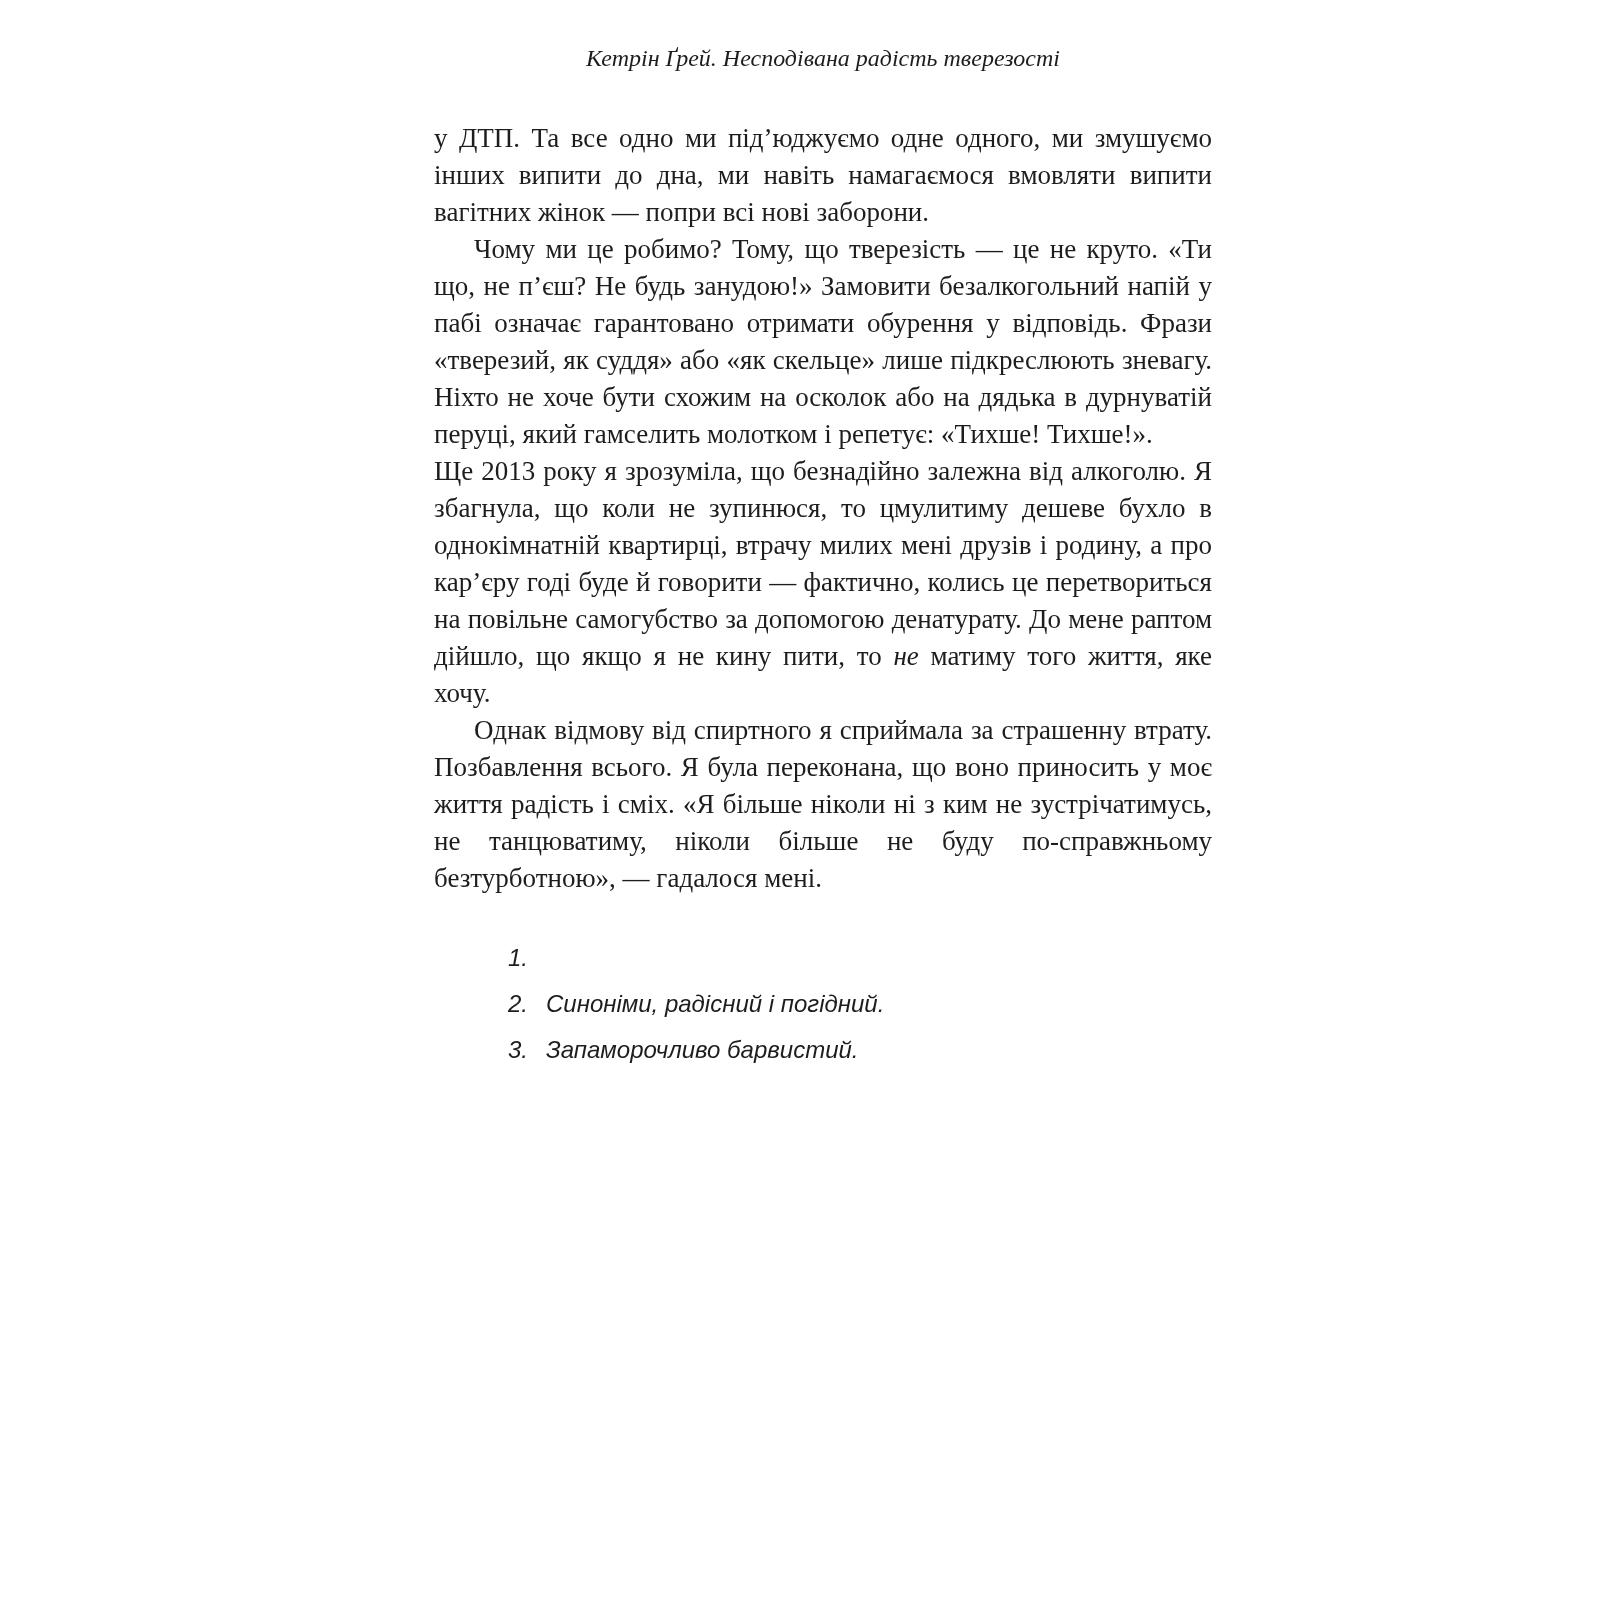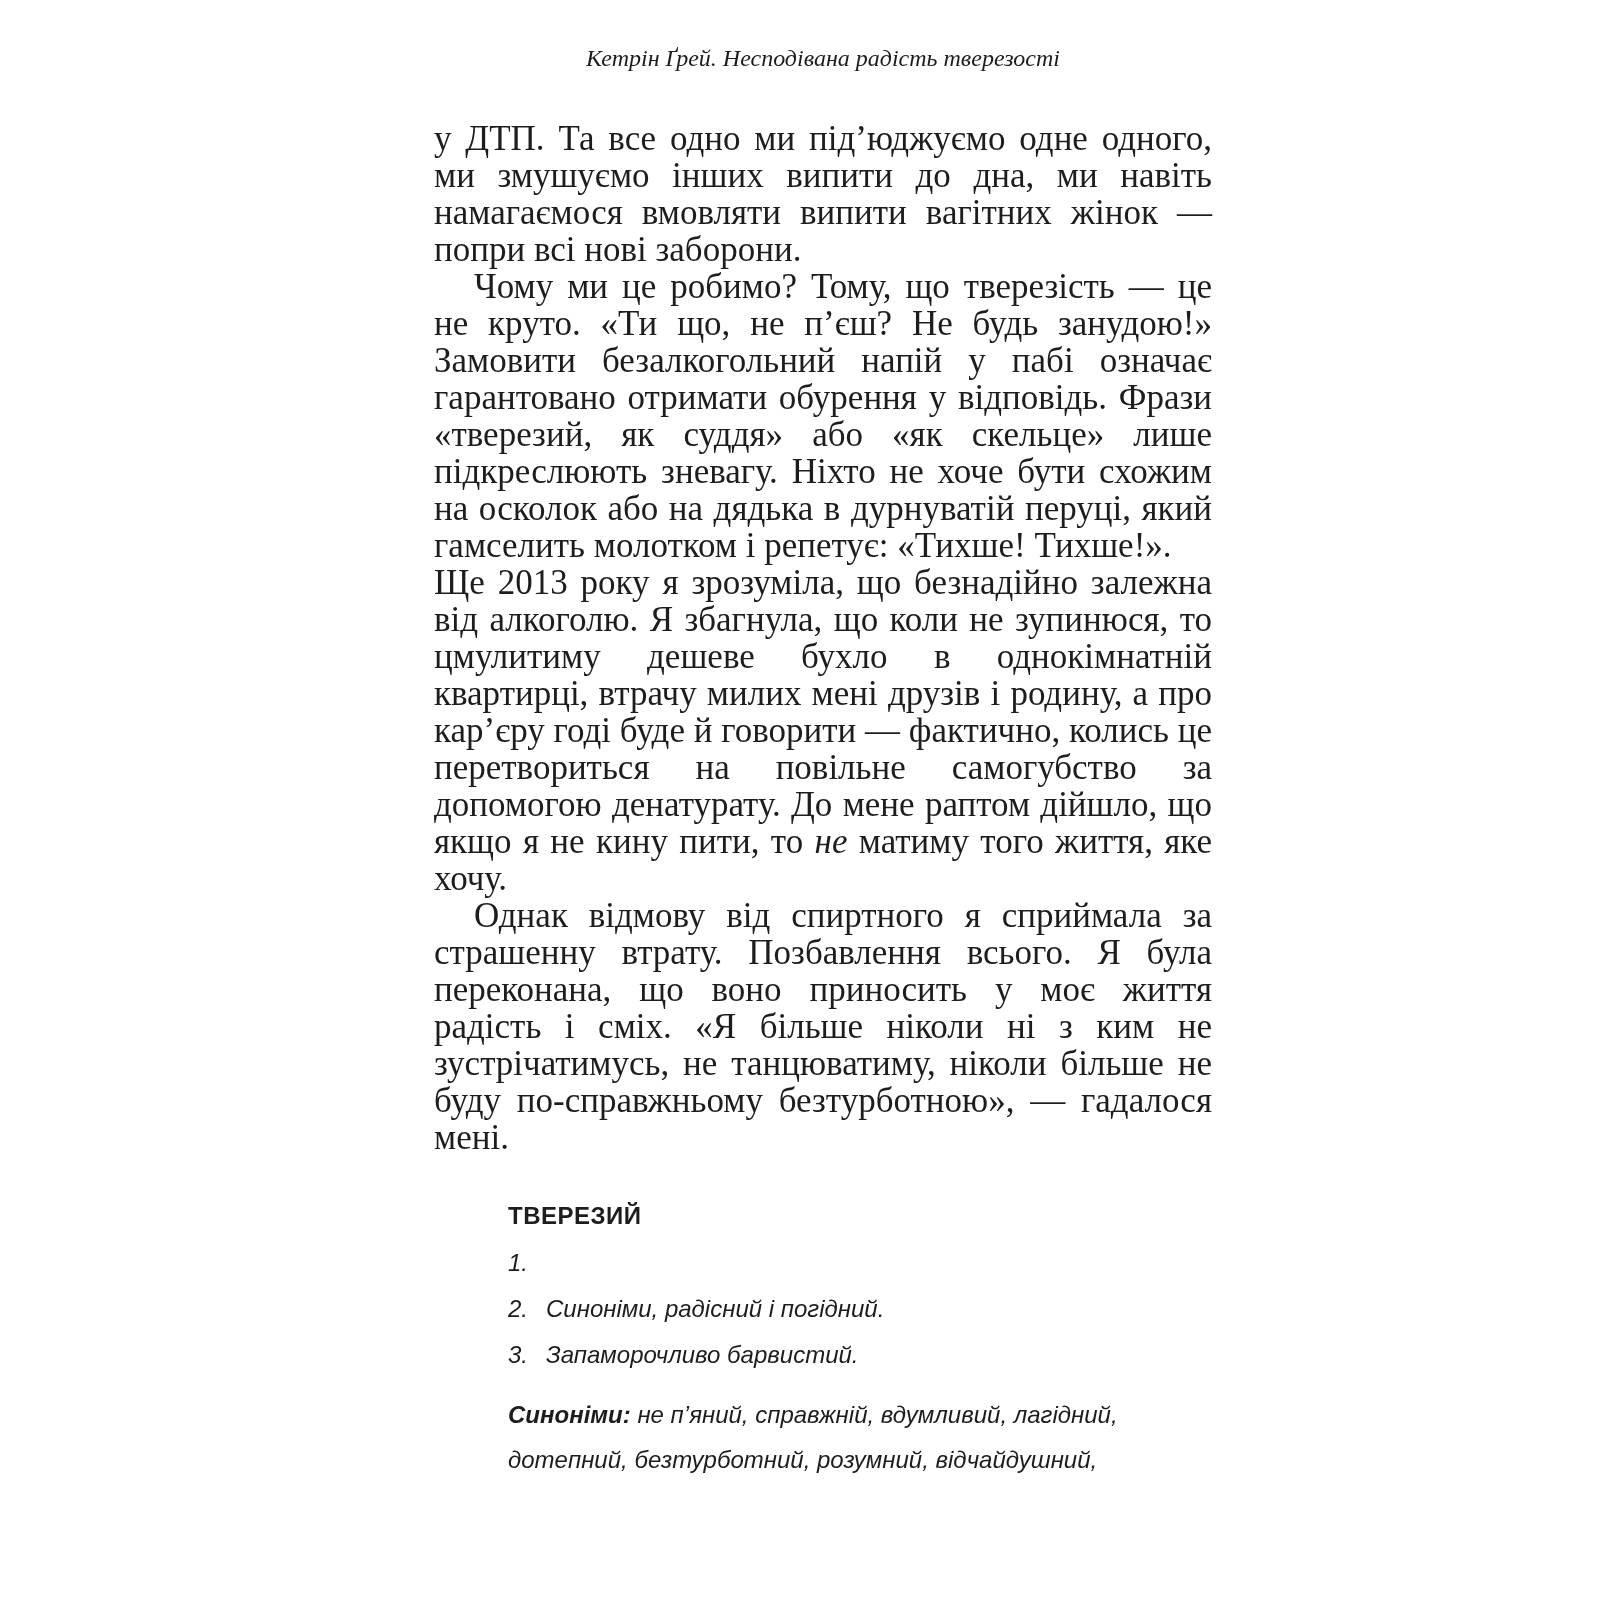"у ДТП. Та все одно" p.body { font-size: 35px -> 27px }
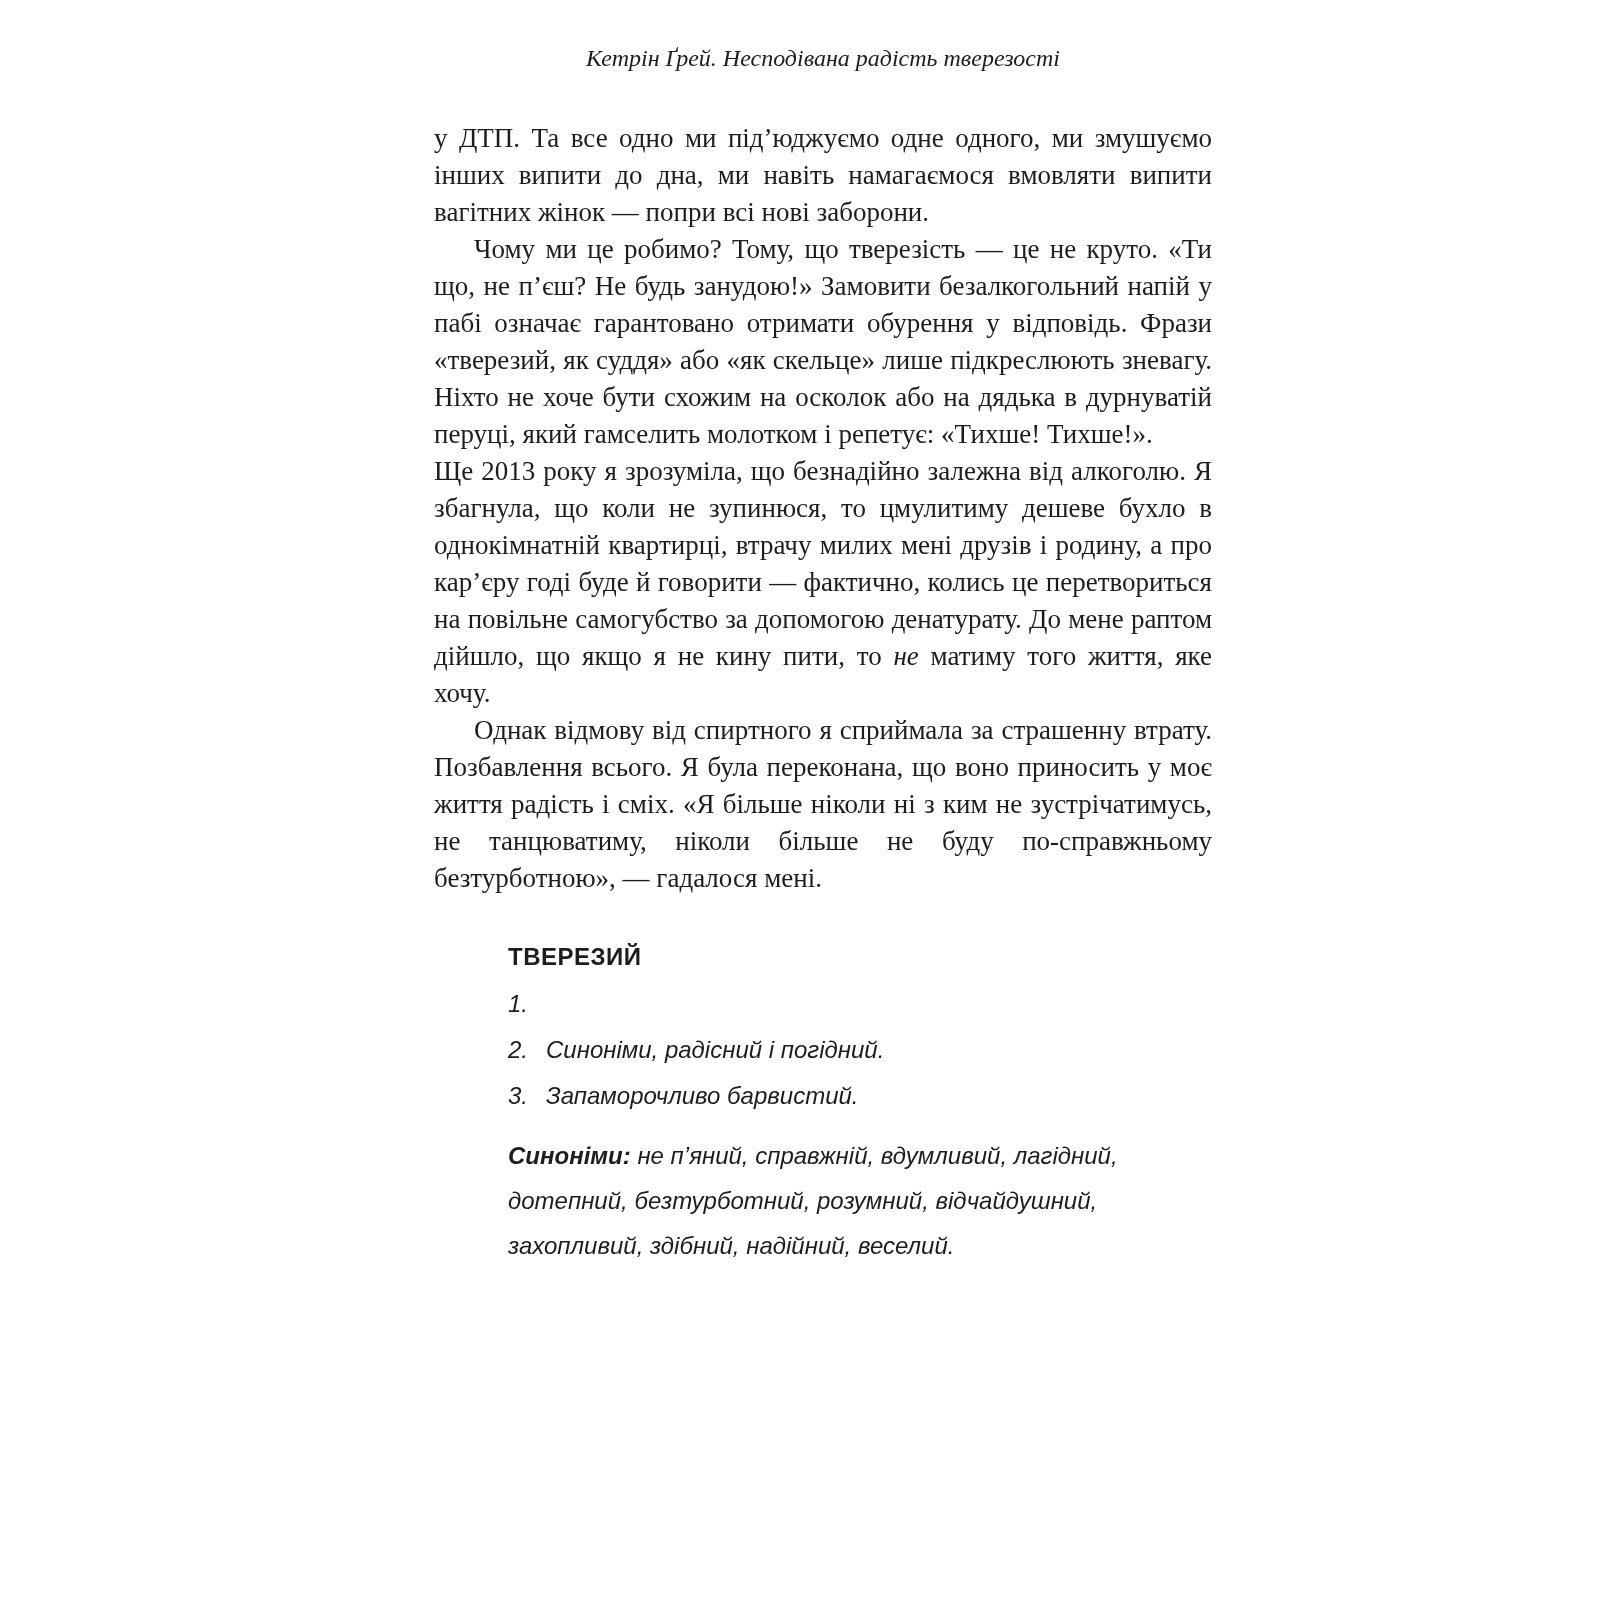"ТВЕРЕЗИЙ" div.def-term { html: <div>ТВЕРЕЗИЙ</div> -> none }
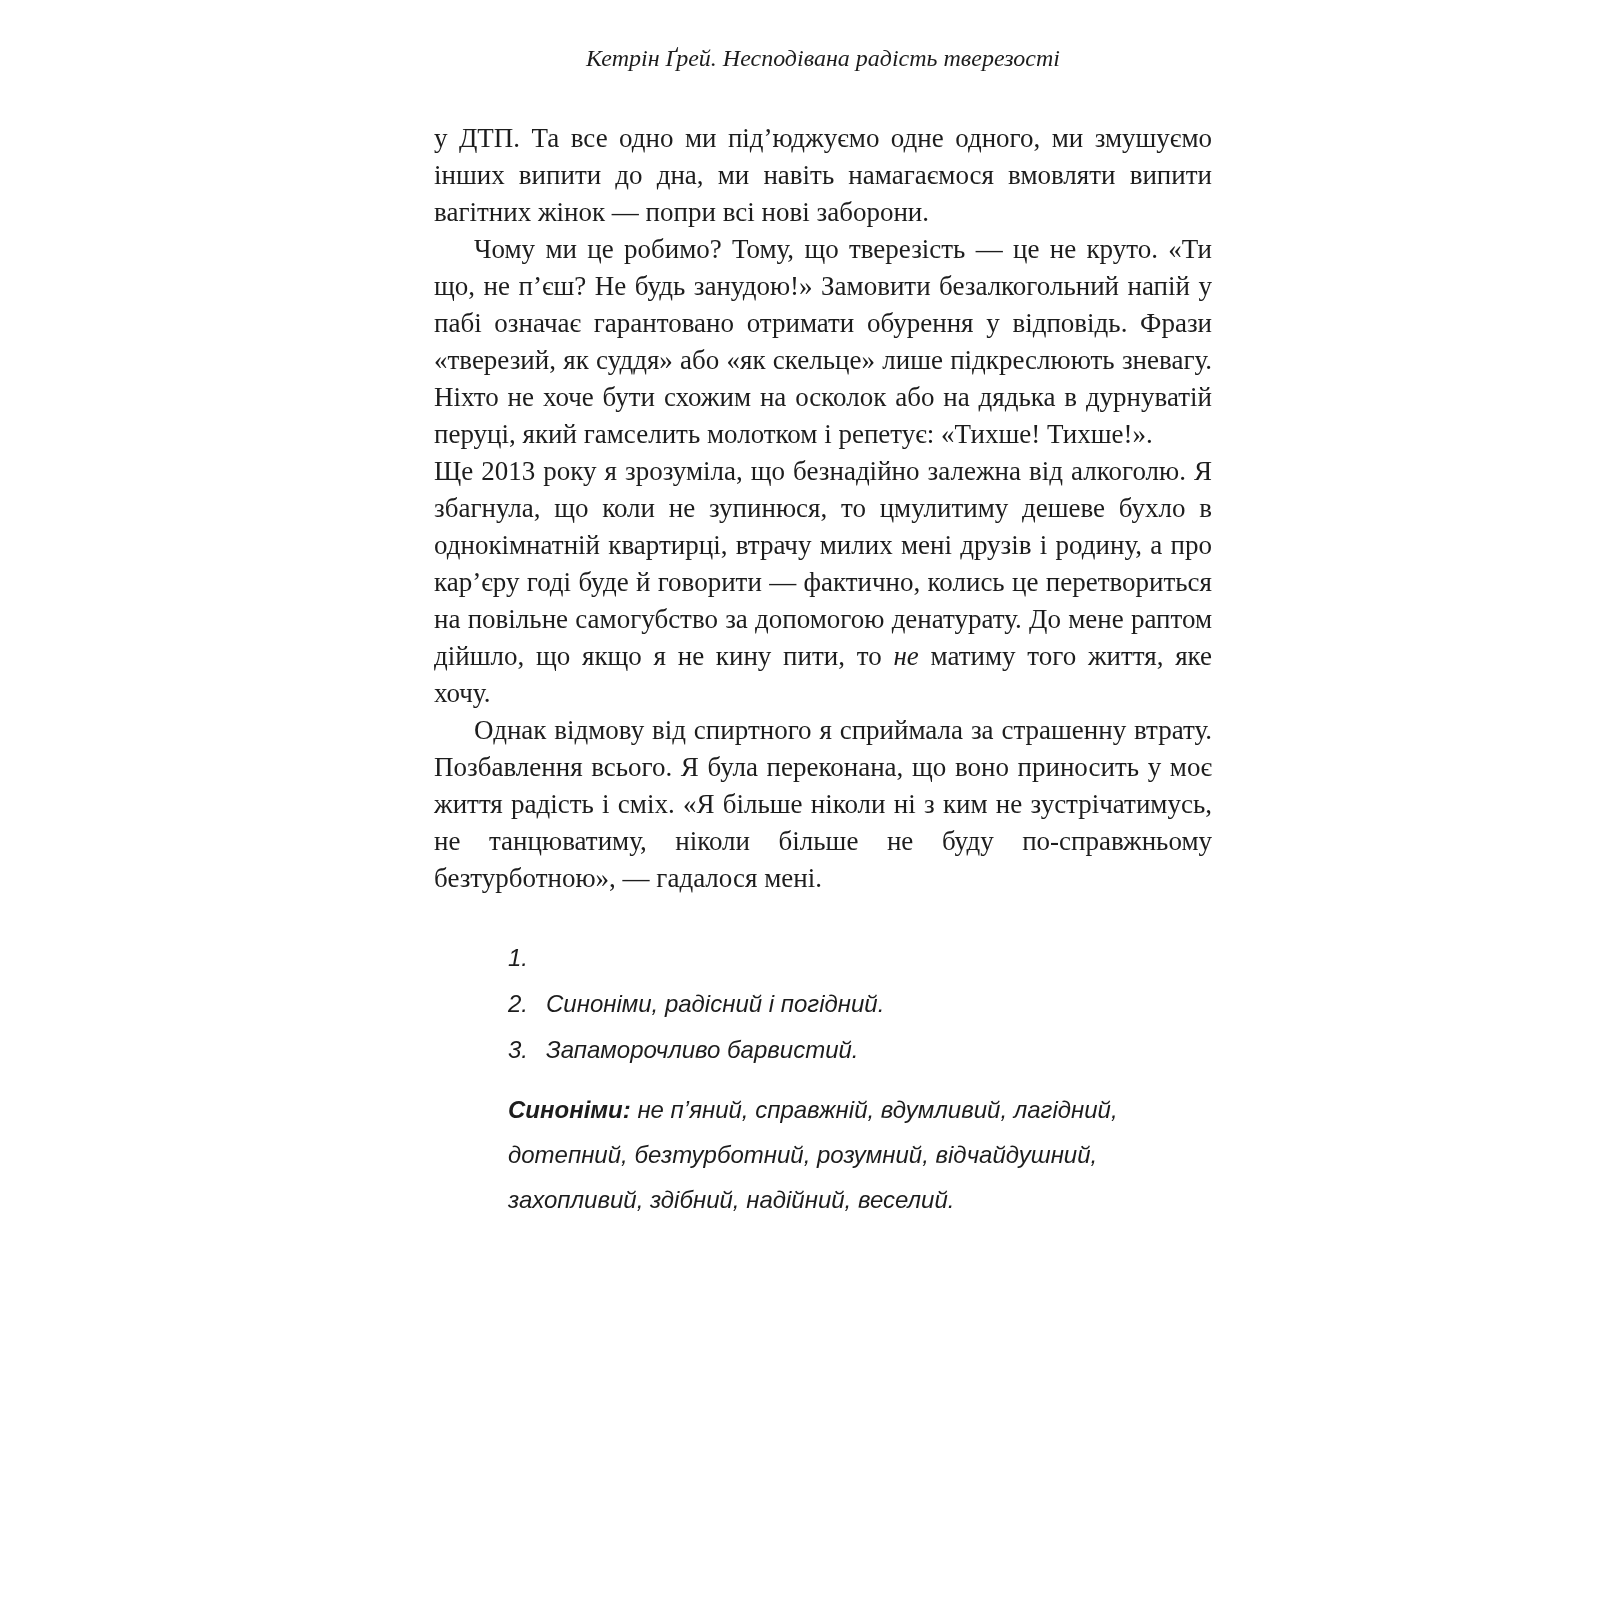"Синоніми: не п’яний, справжній," p.def-syn { html: <p><span>Синоніми:</span><span> не п’яний, справжній, вдумливий, лагідний, дотепний, безтурботний, розумний, відчайдушний, захопливий, здібний, надійний, веселий.</span></p> -> none }
